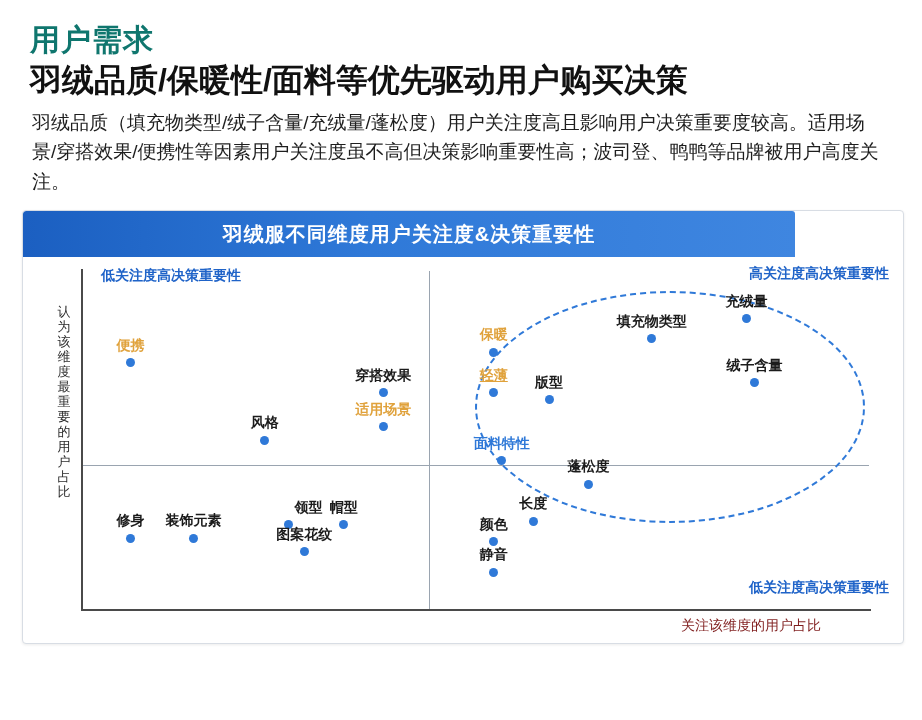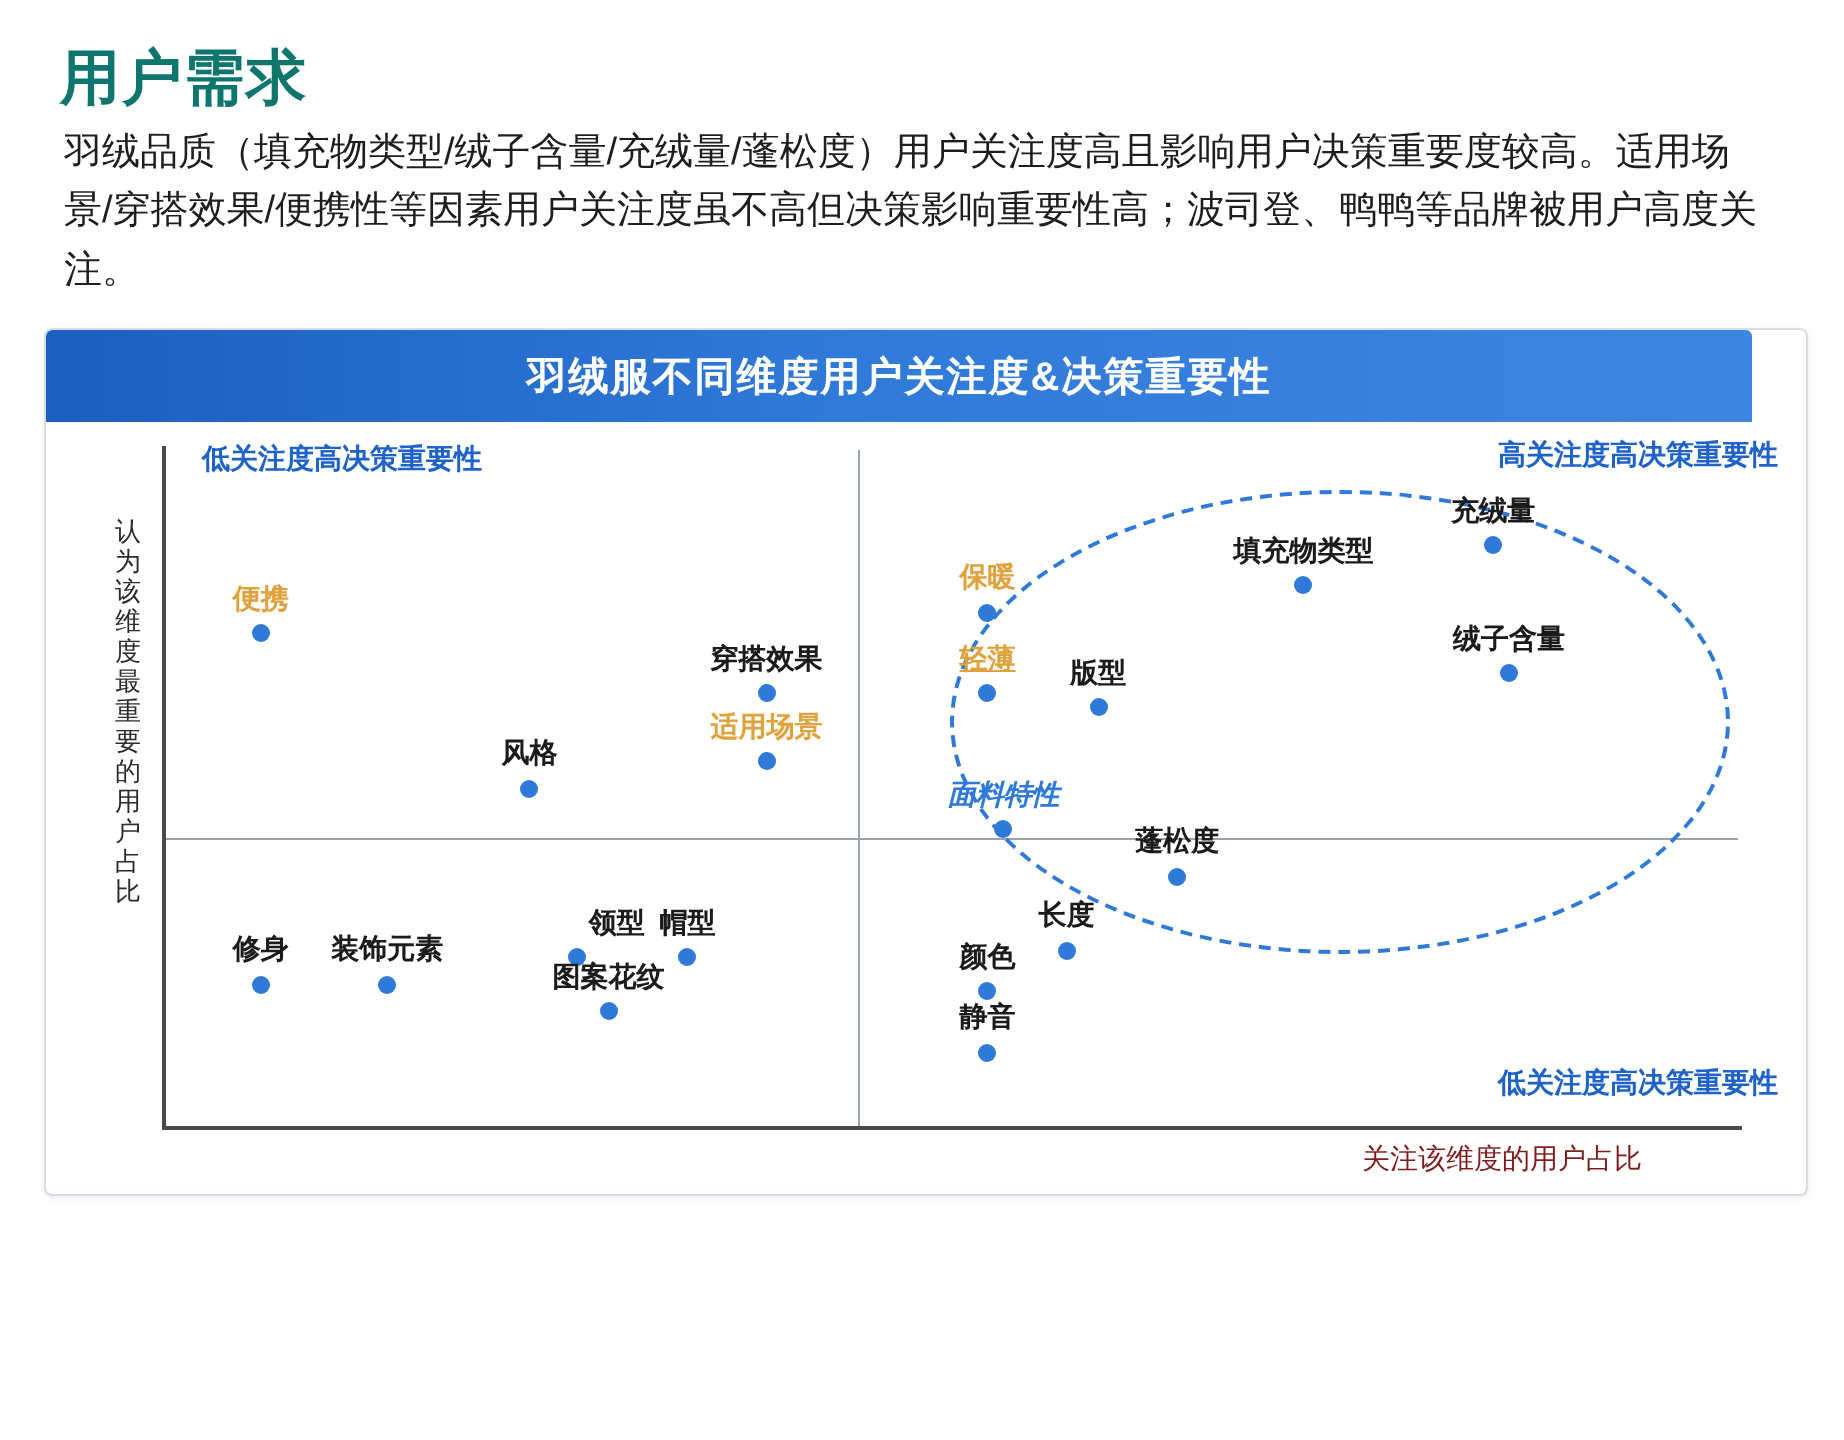"羽绒品质/保暖性/面料等优先驱动用户购买决策" div.headline { html: none -> <div>羽绒品质/保暖性/面料等优先驱动用户购买决策</div> }
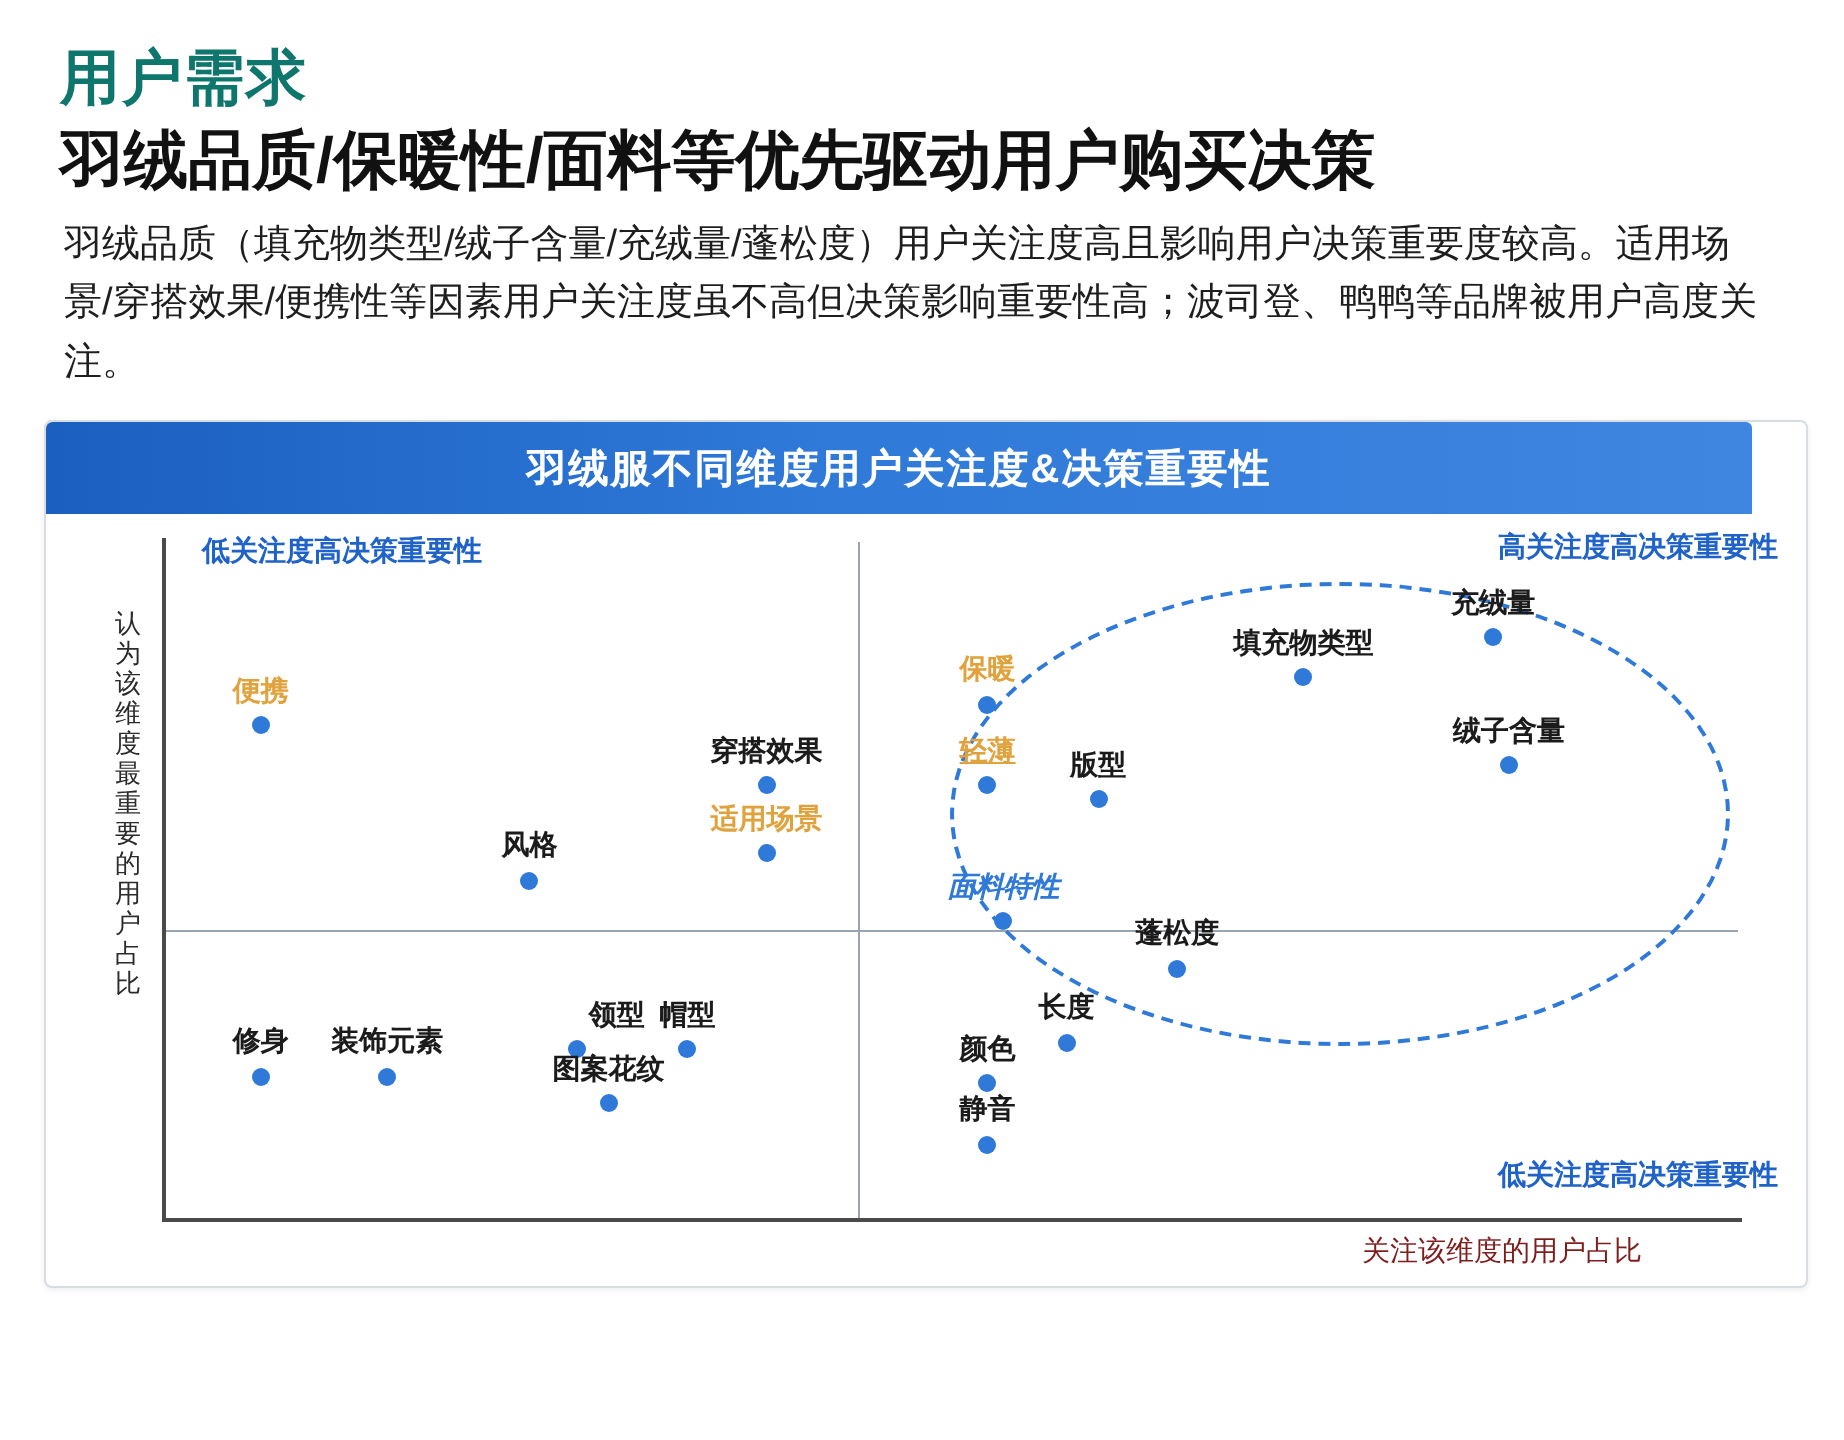"羽绒服不同维度用户关注度&决策重要性" .chart-title-bar { width: 853px -> 772px }
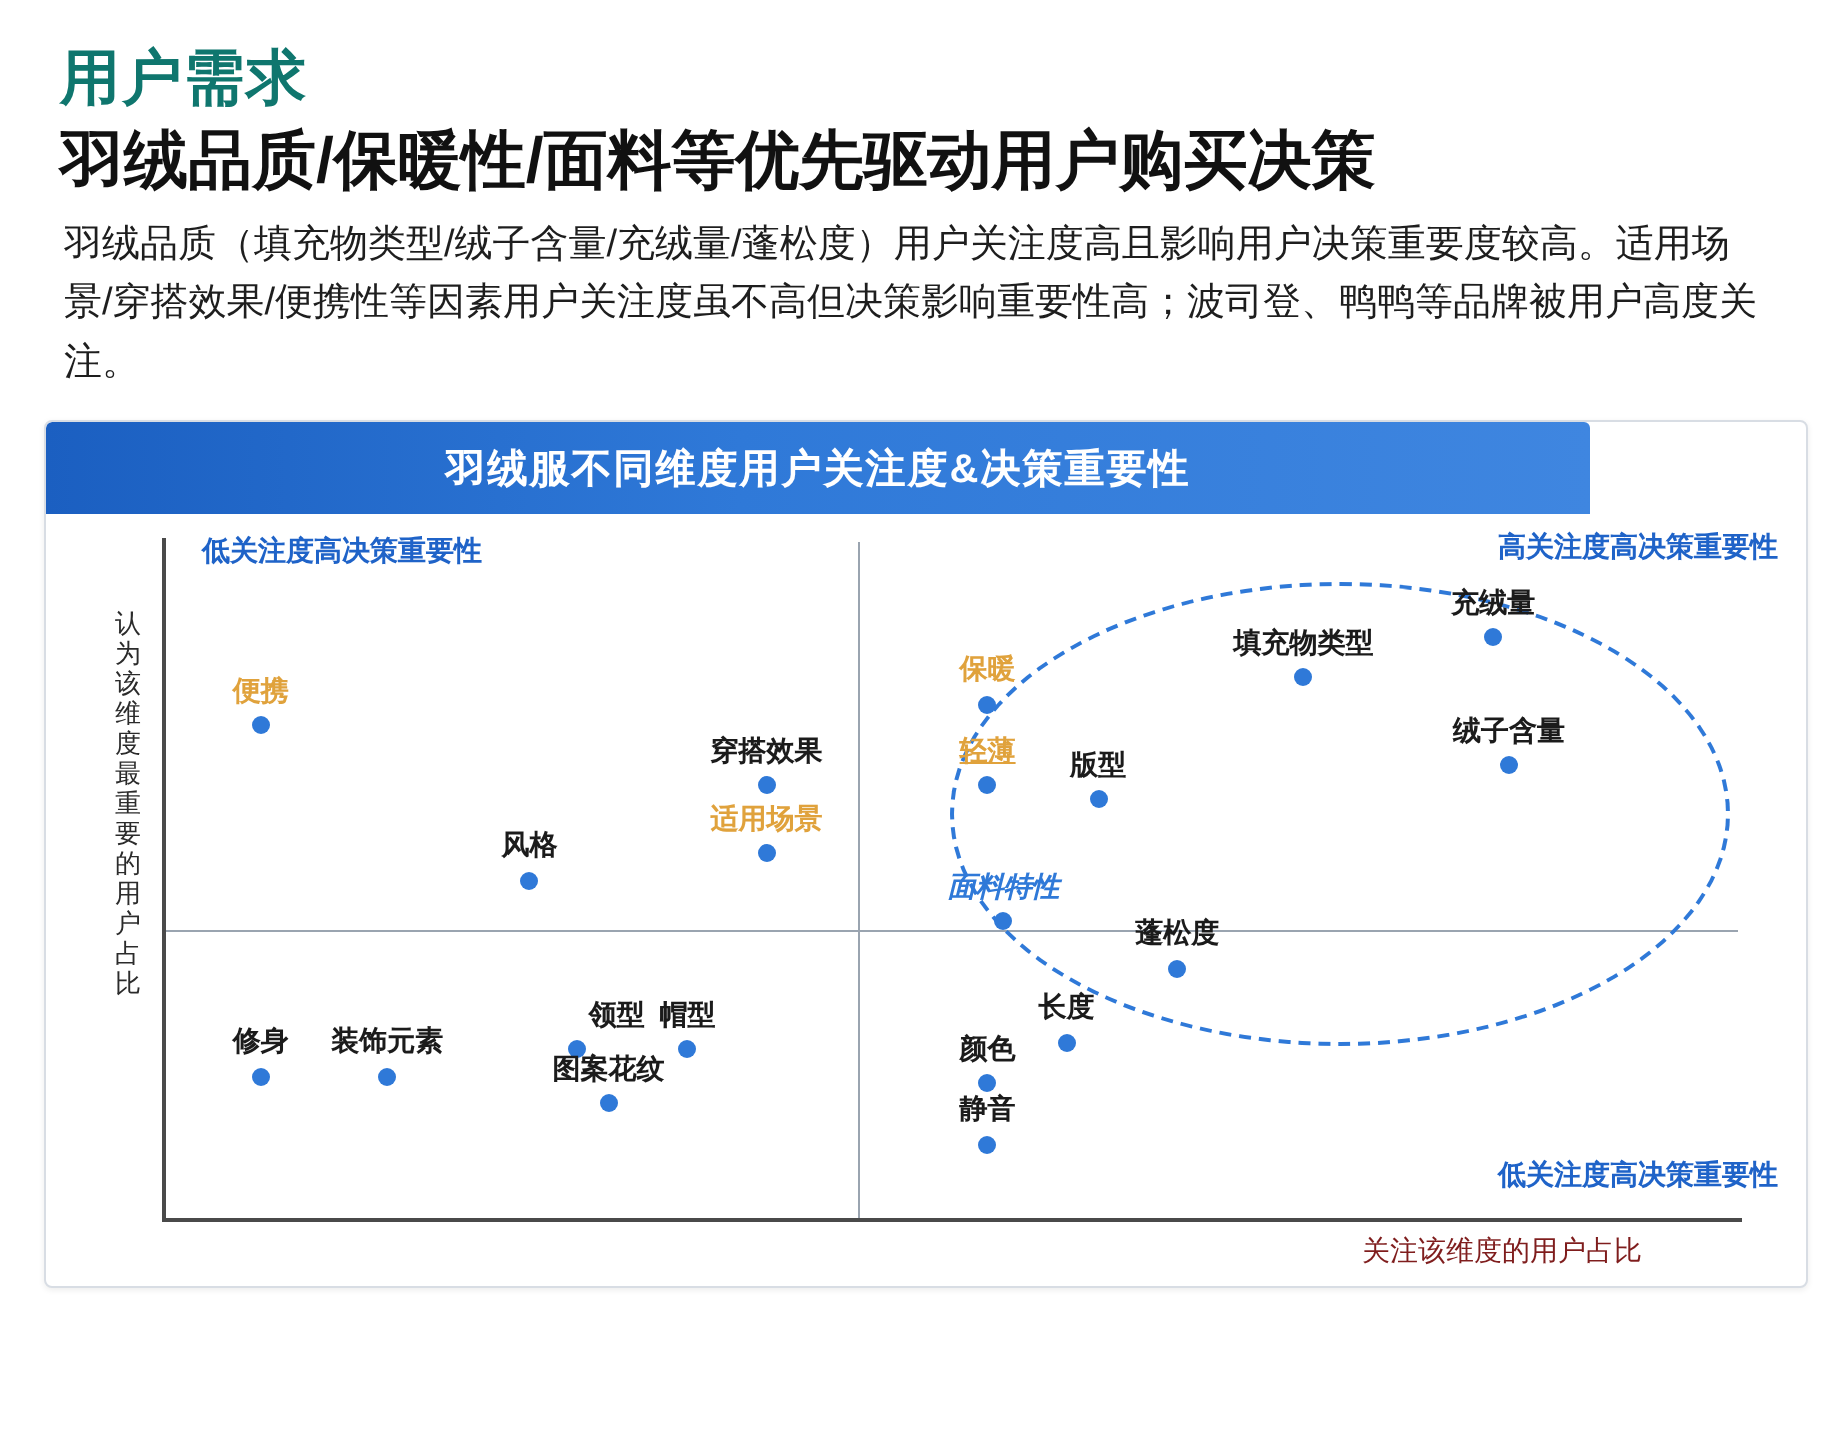"面料特性" .pt-label.blue { font-style: italic -> none }
